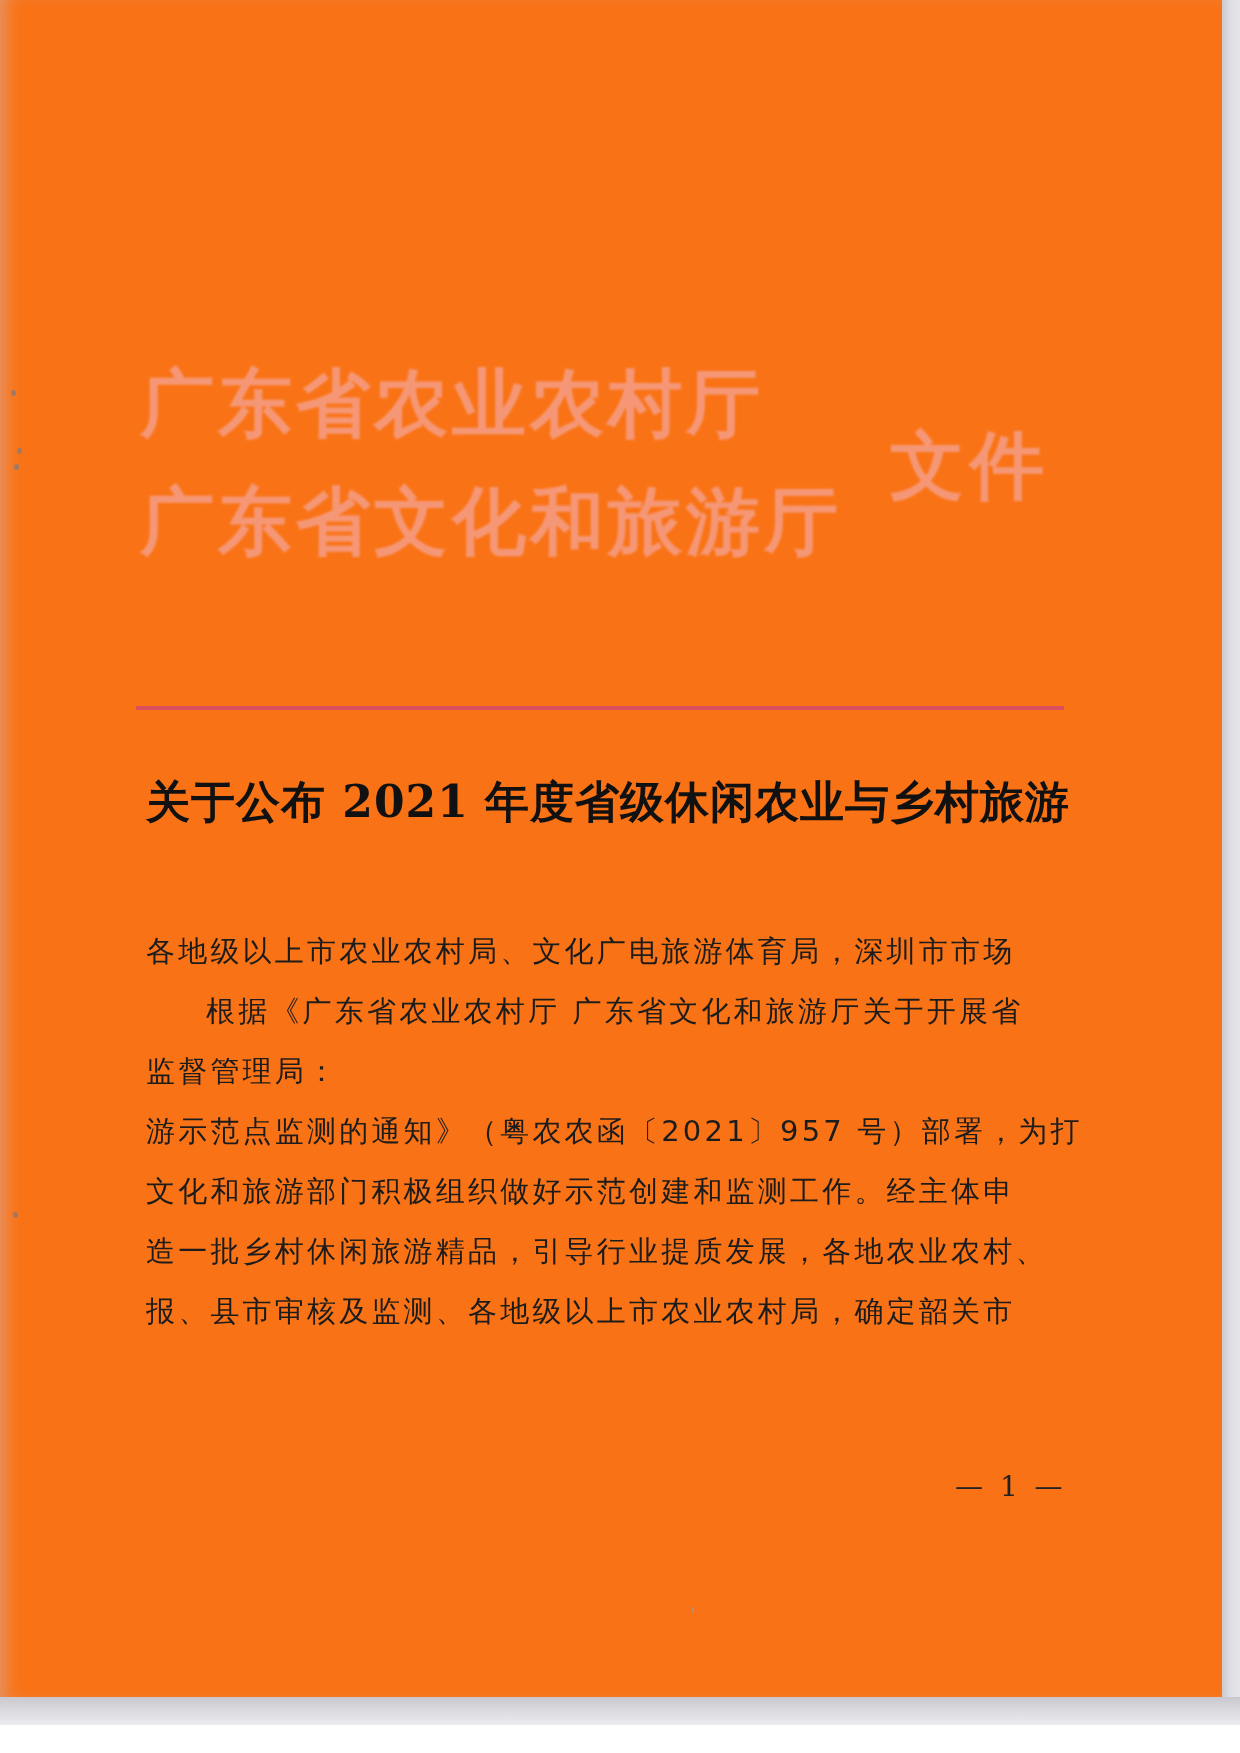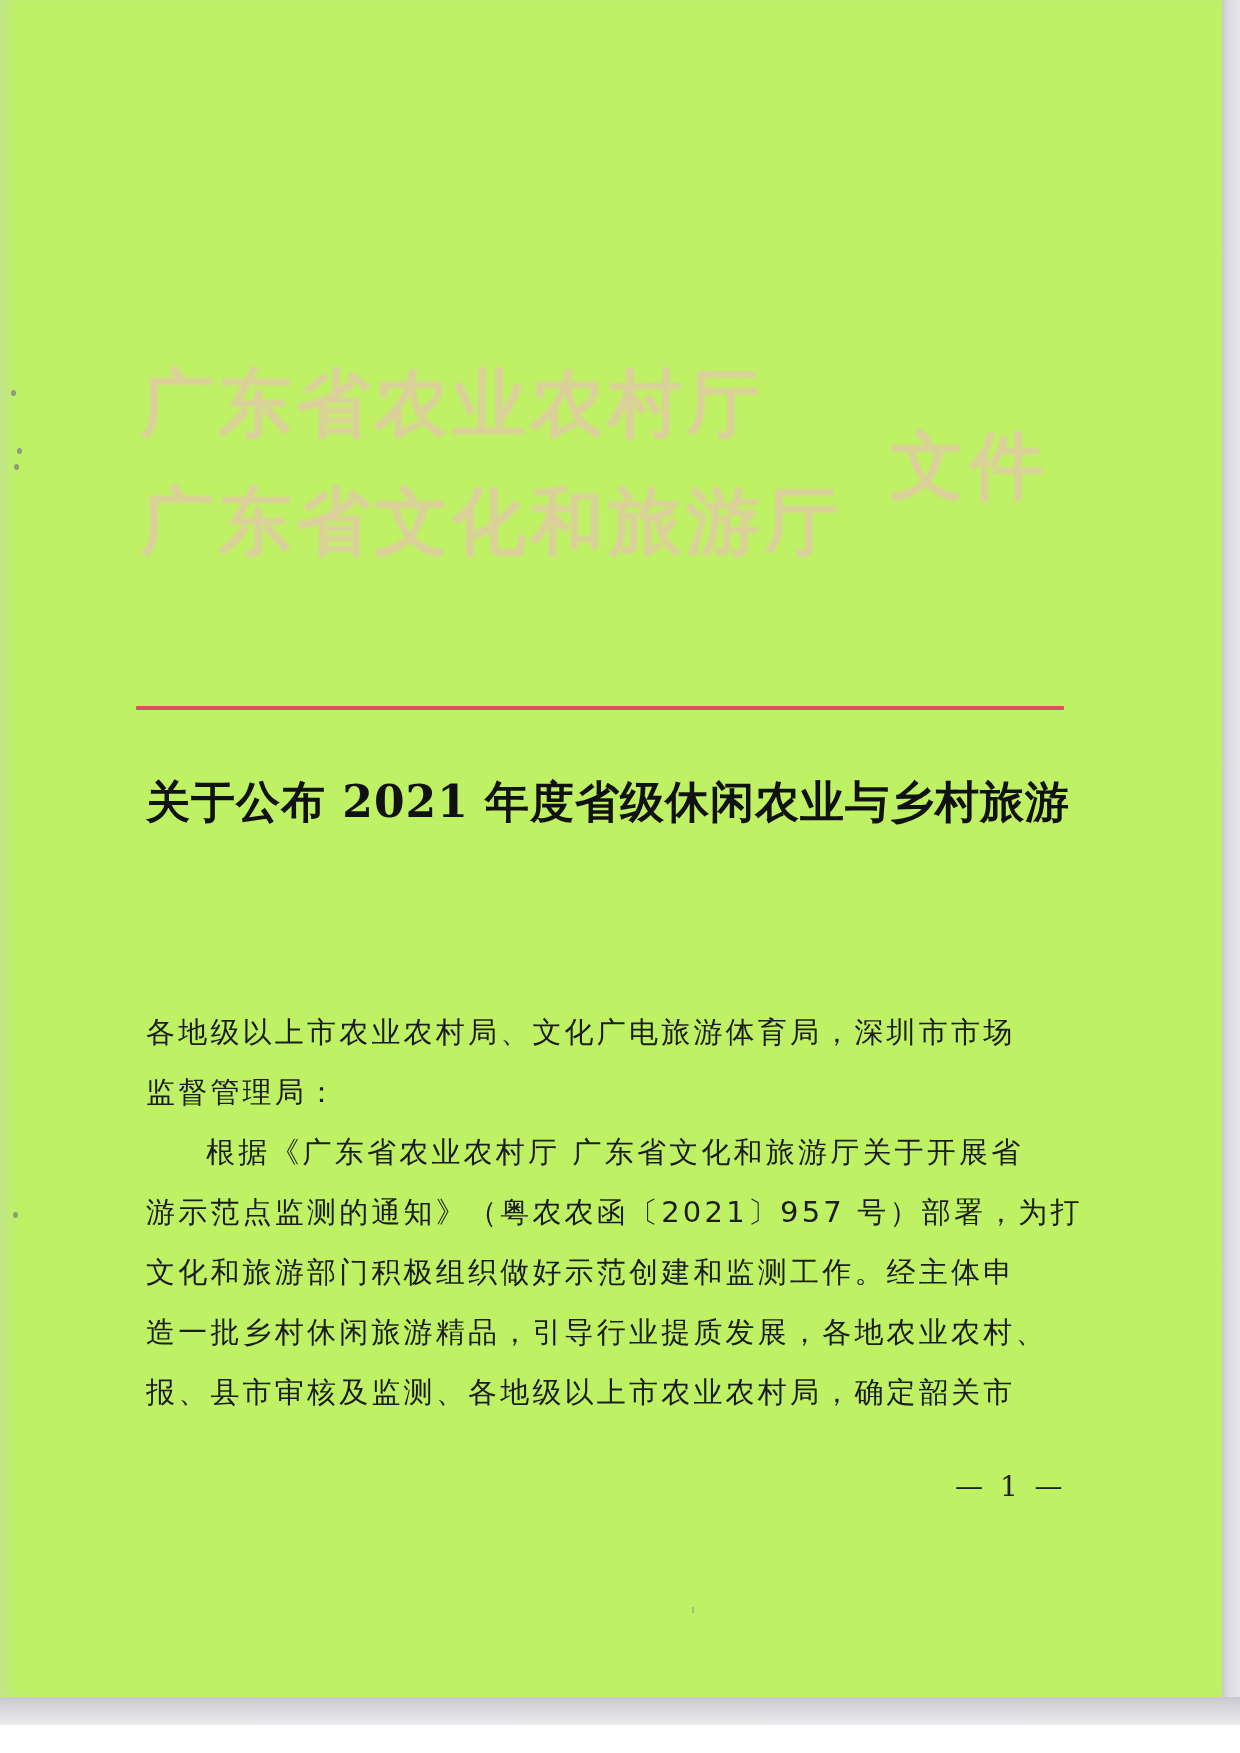"关于公布 2021 年度省级休闲农业与乡村旅游" .page { background: #bef264 -> #f97316 }
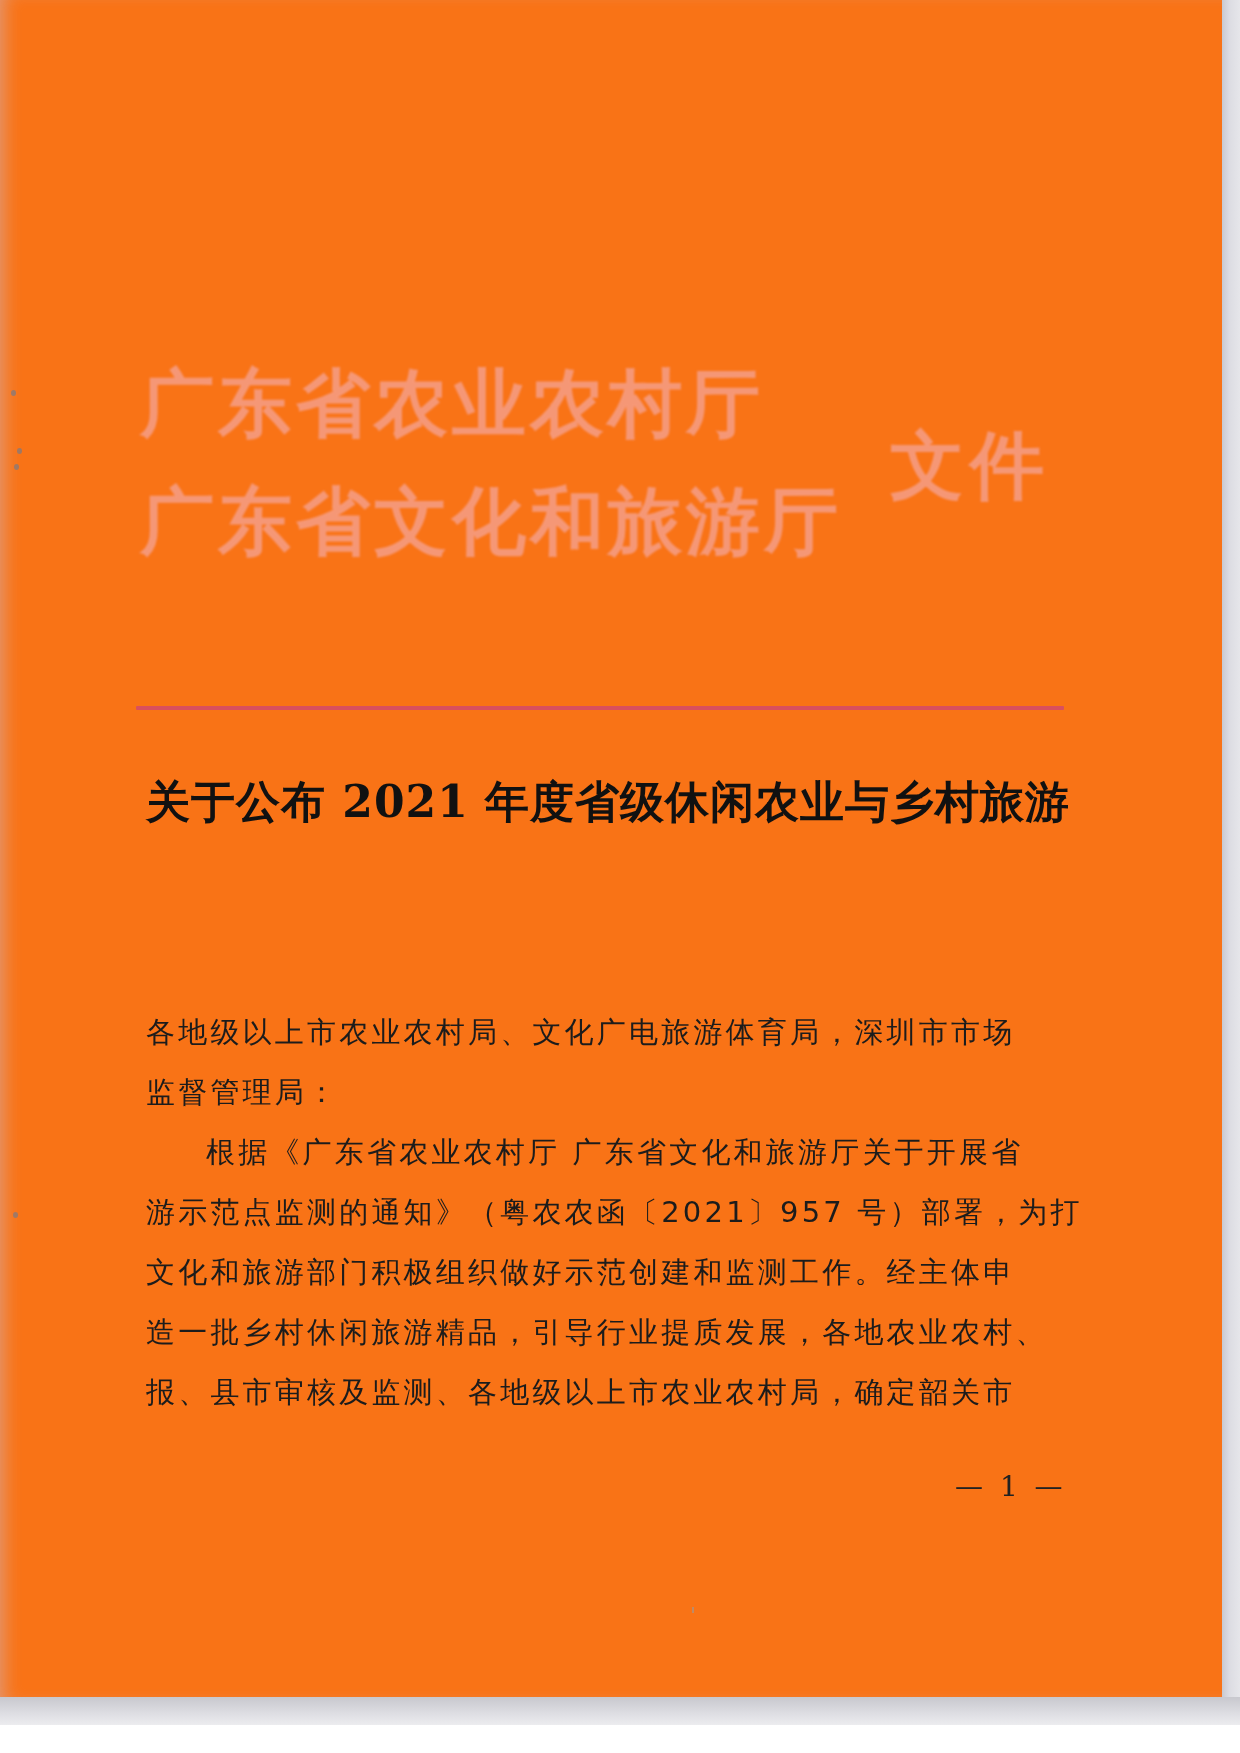"各地级以上市农业农村局、文化广电旅游体育局，深圳市市场" .body-text { top: 1002px -> 921px }
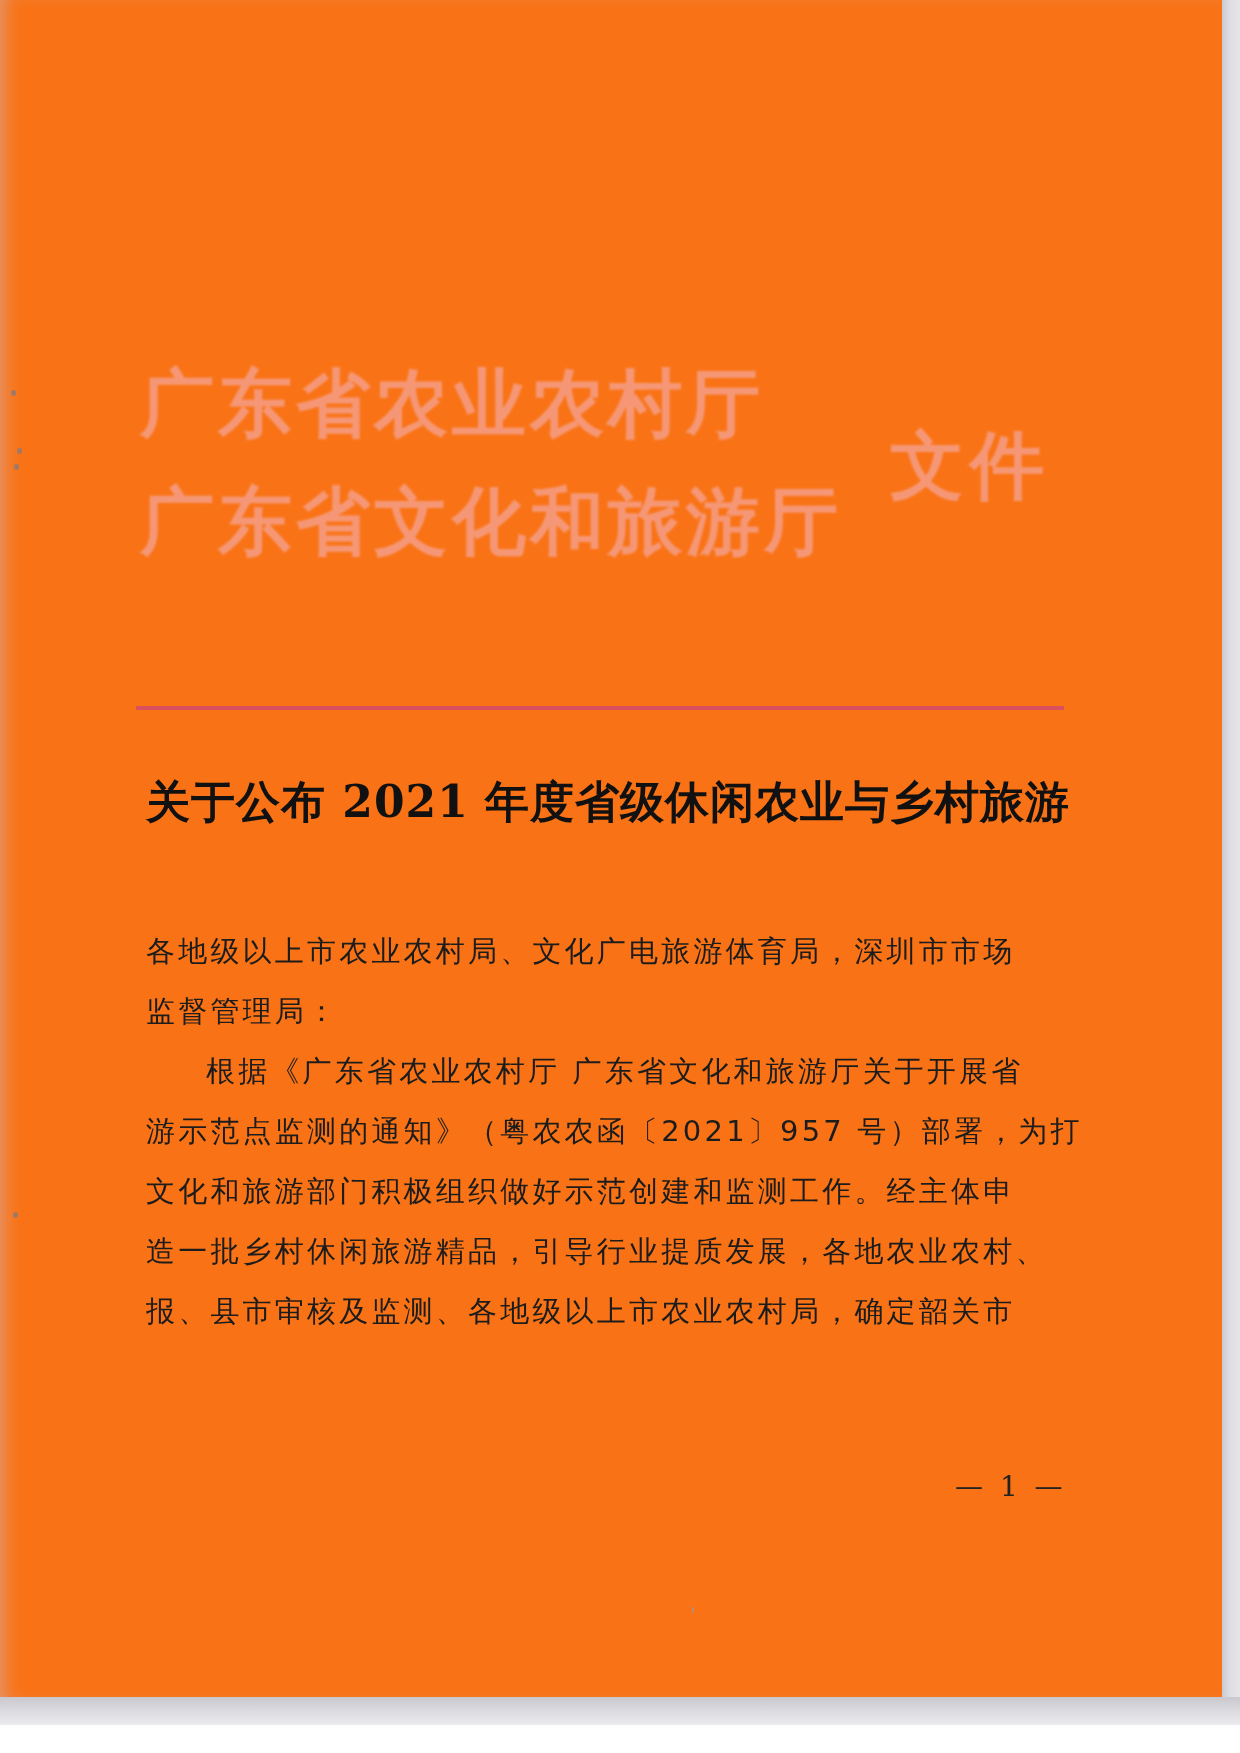"监督管理局：" span.b-line { order: before "根据《广东省农业农村厅 广东省文化和旅游厅关于开展省" -> after "根据《广东省农业农村厅 广东省文化和旅游厅关于开展省" }
